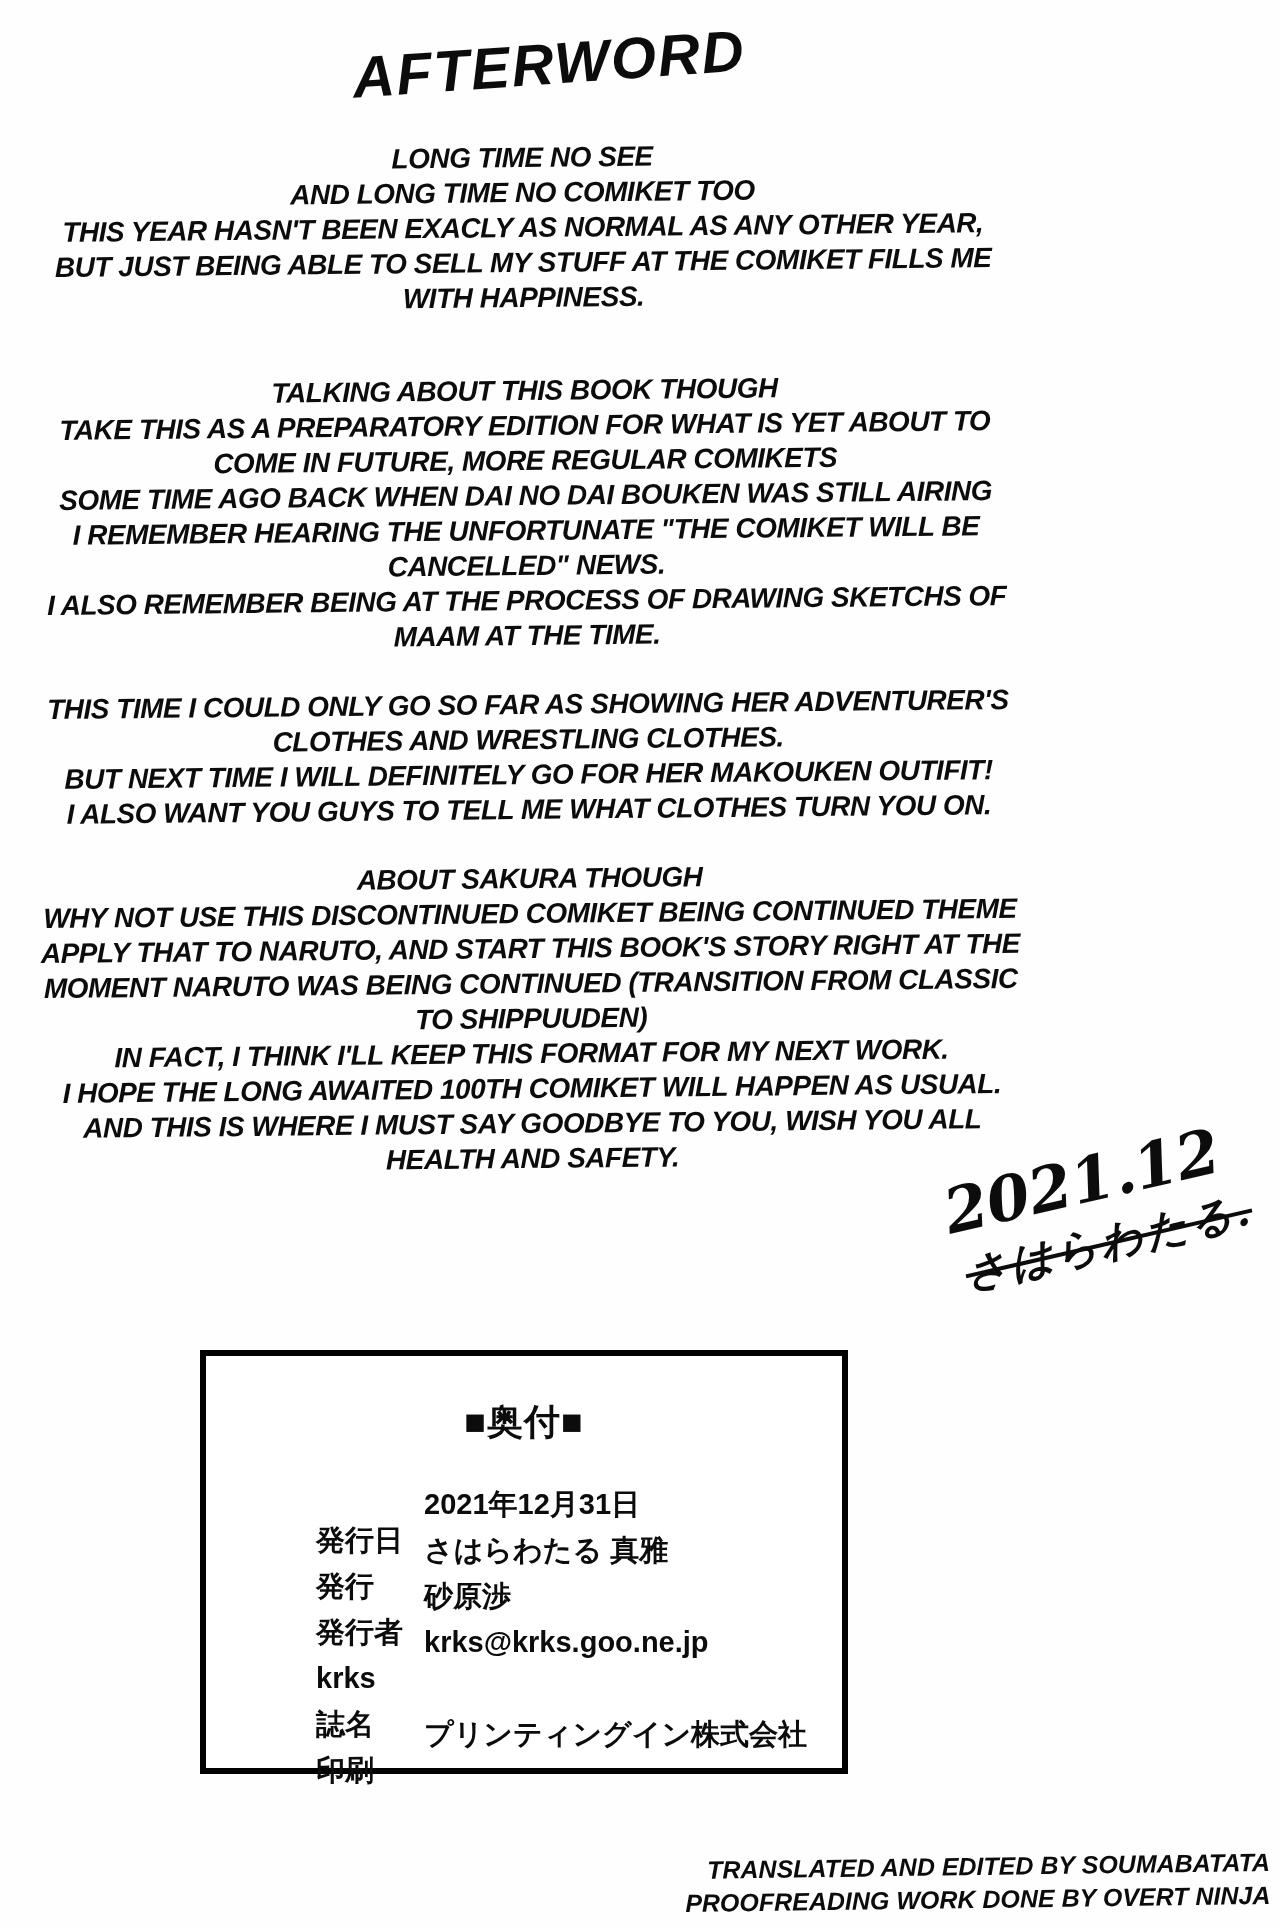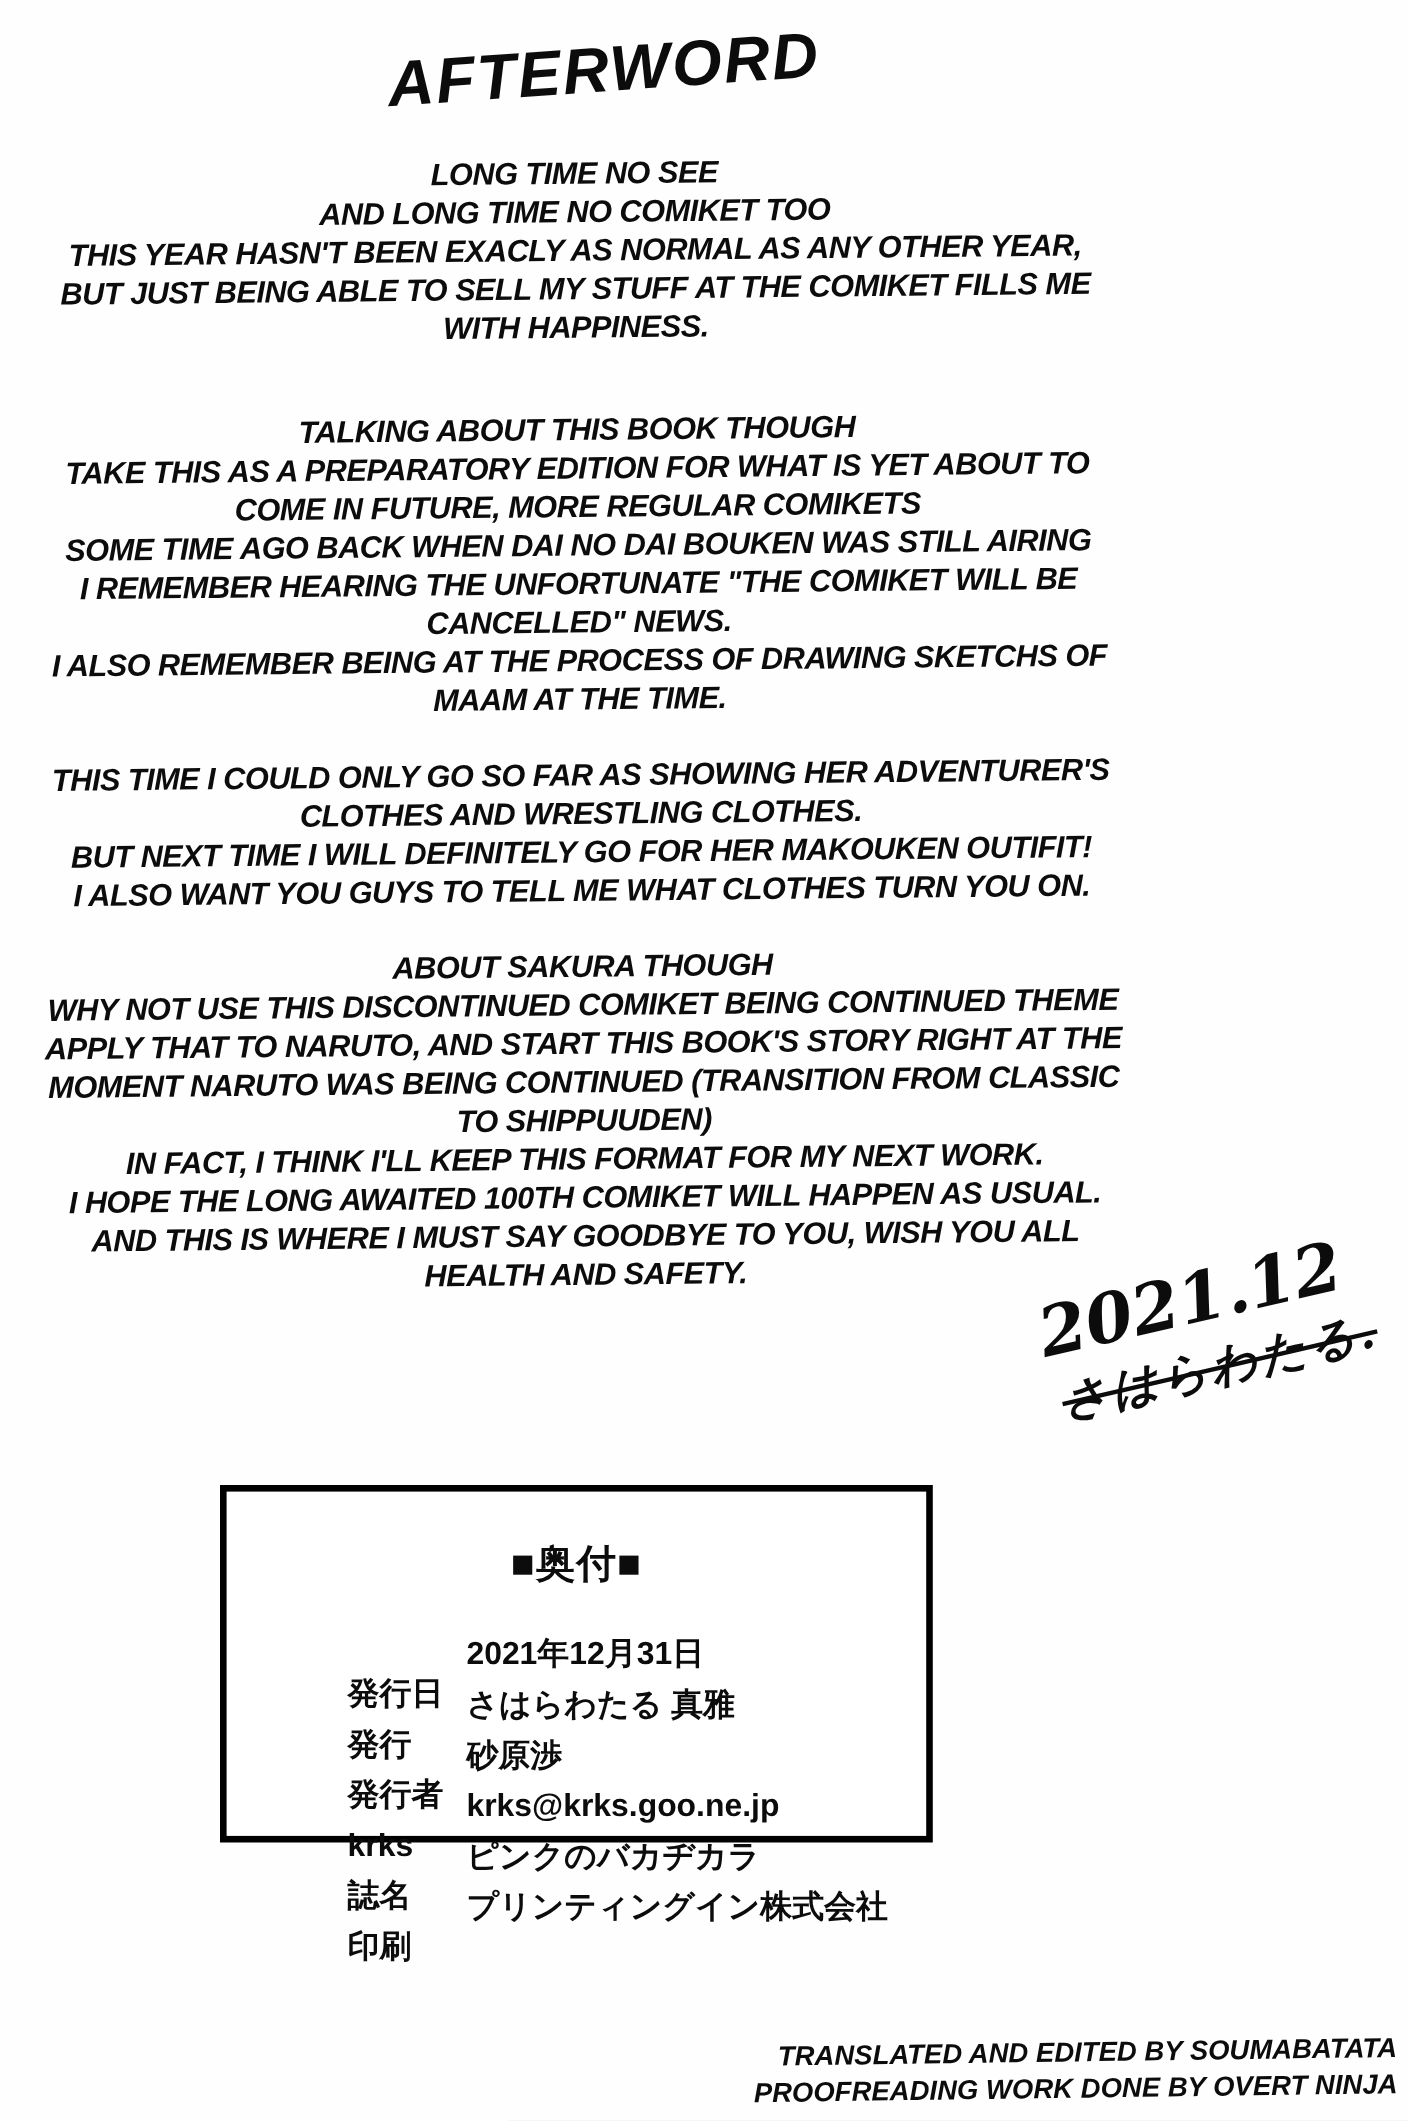"■奥付■" .colophon { height: 325px -> 424px }
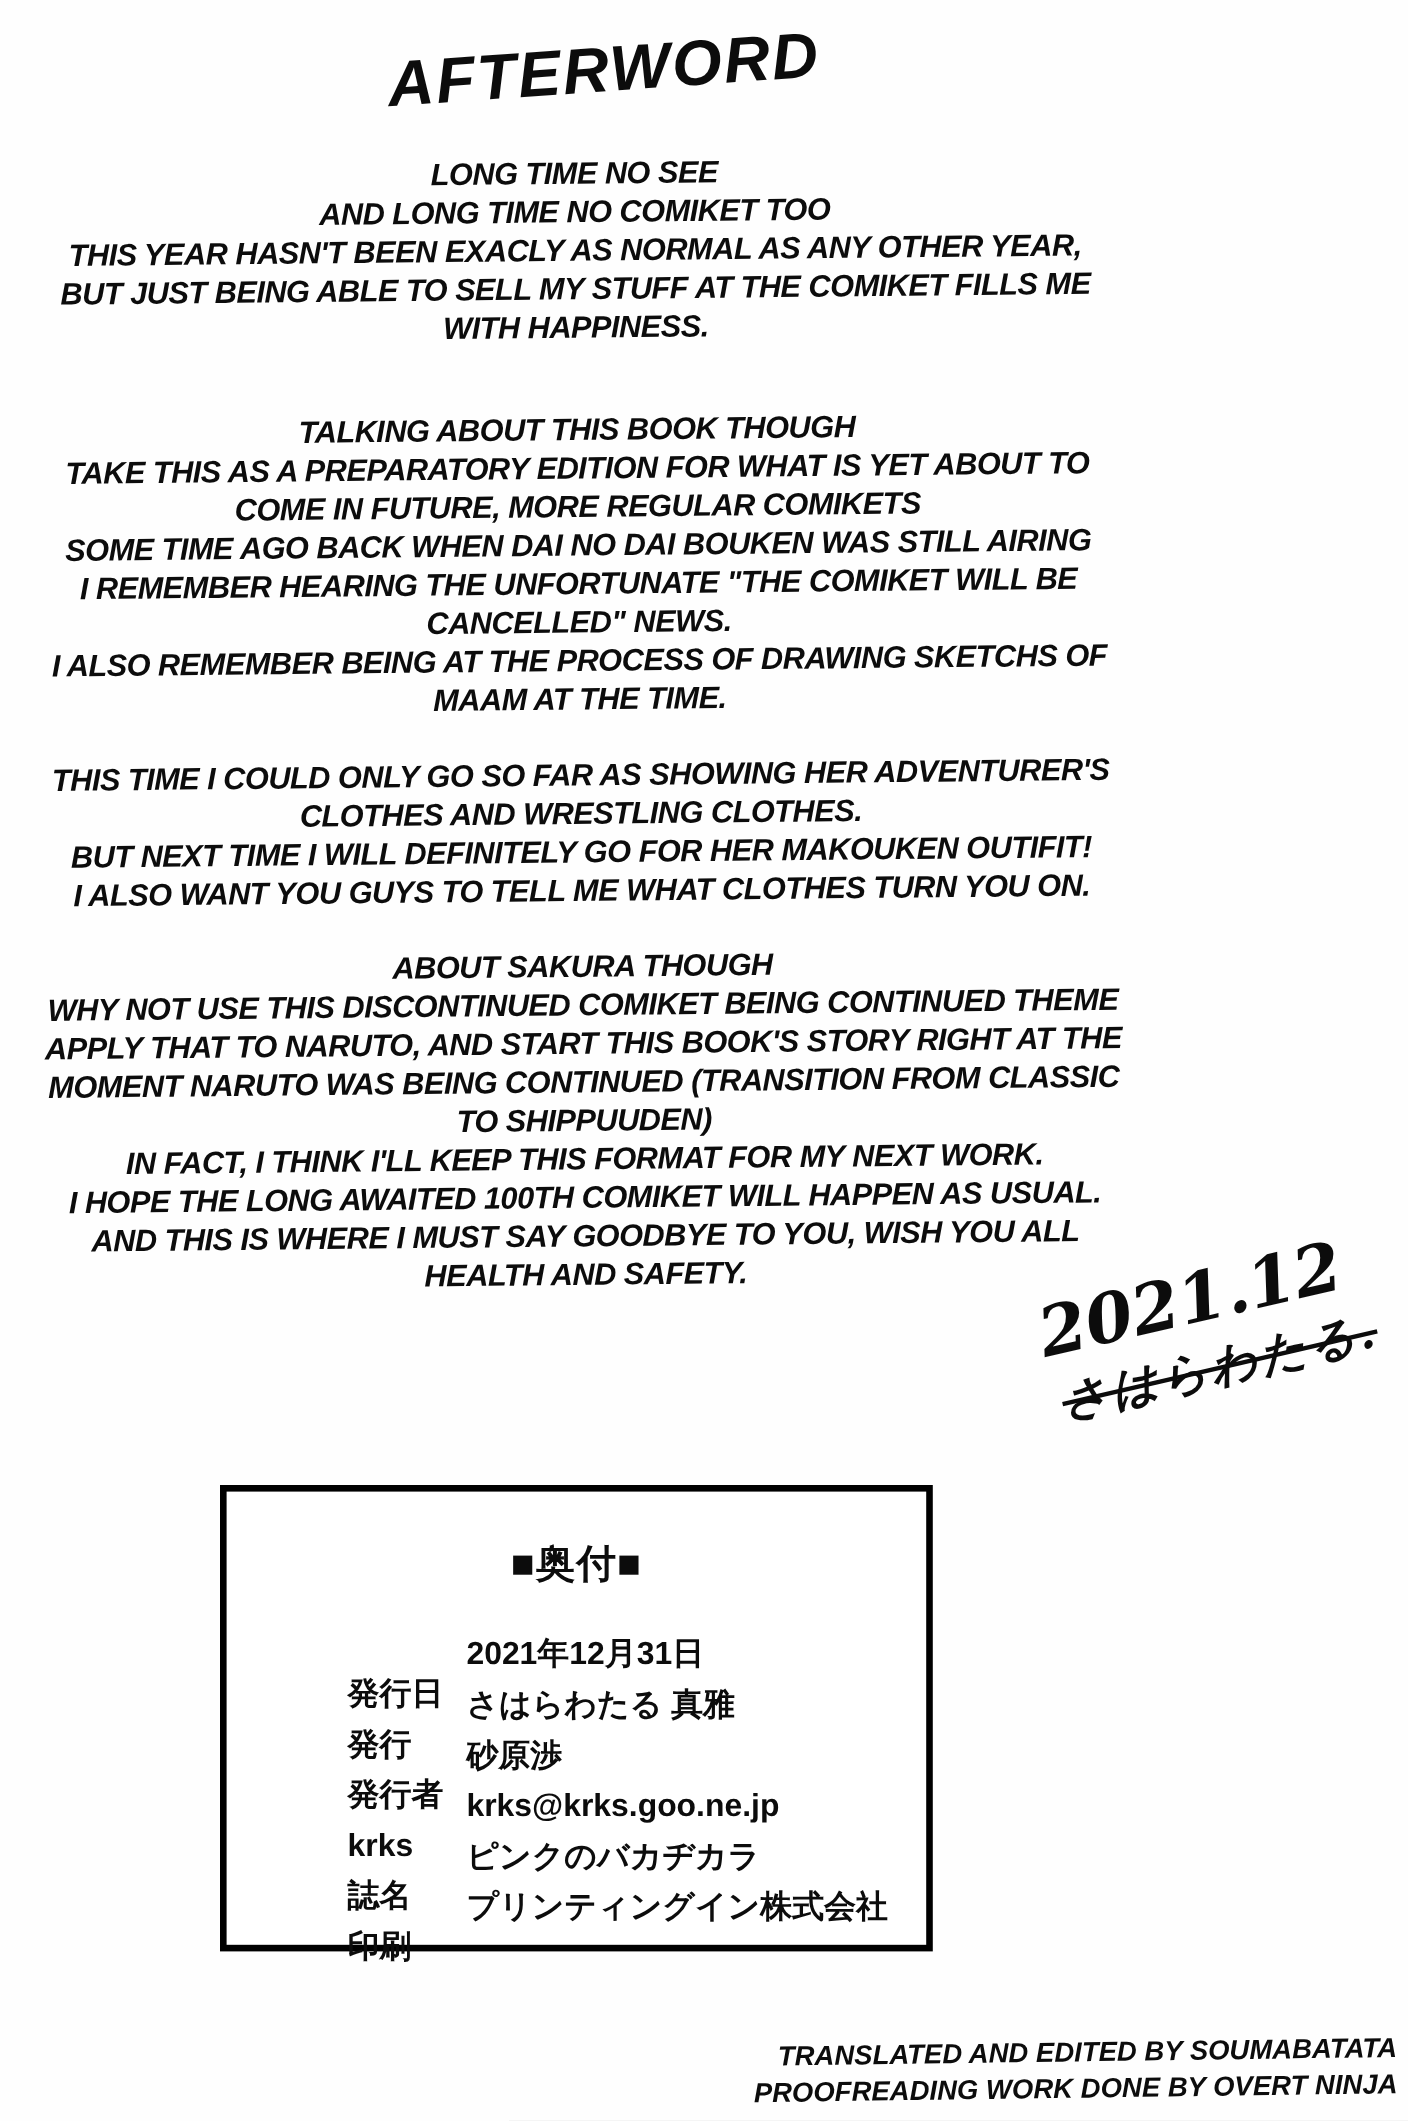"ピンクのバカヂカラ" span.colophon-value { html: <span>ピンクのバカヂカラ</span> -> none }
